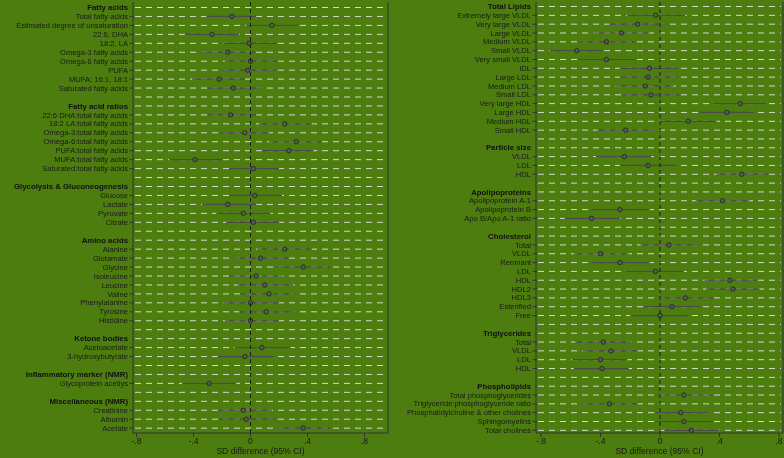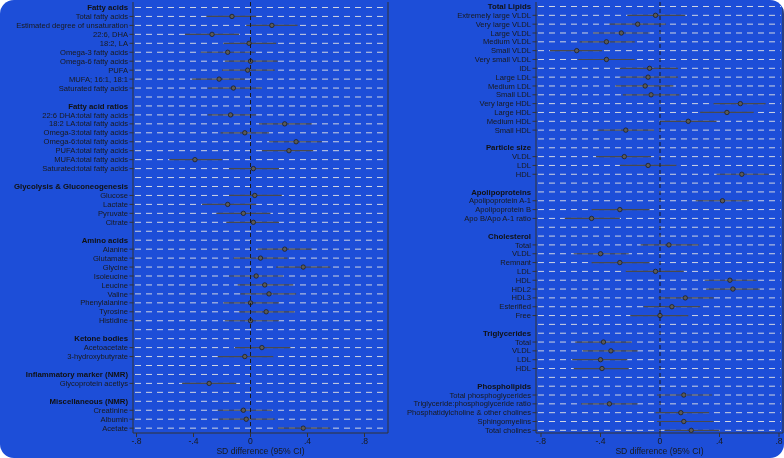"Fatty acids" #figure { background: #1d4ed8 -> #4d7c0f; border-radius: 14px -> none }
